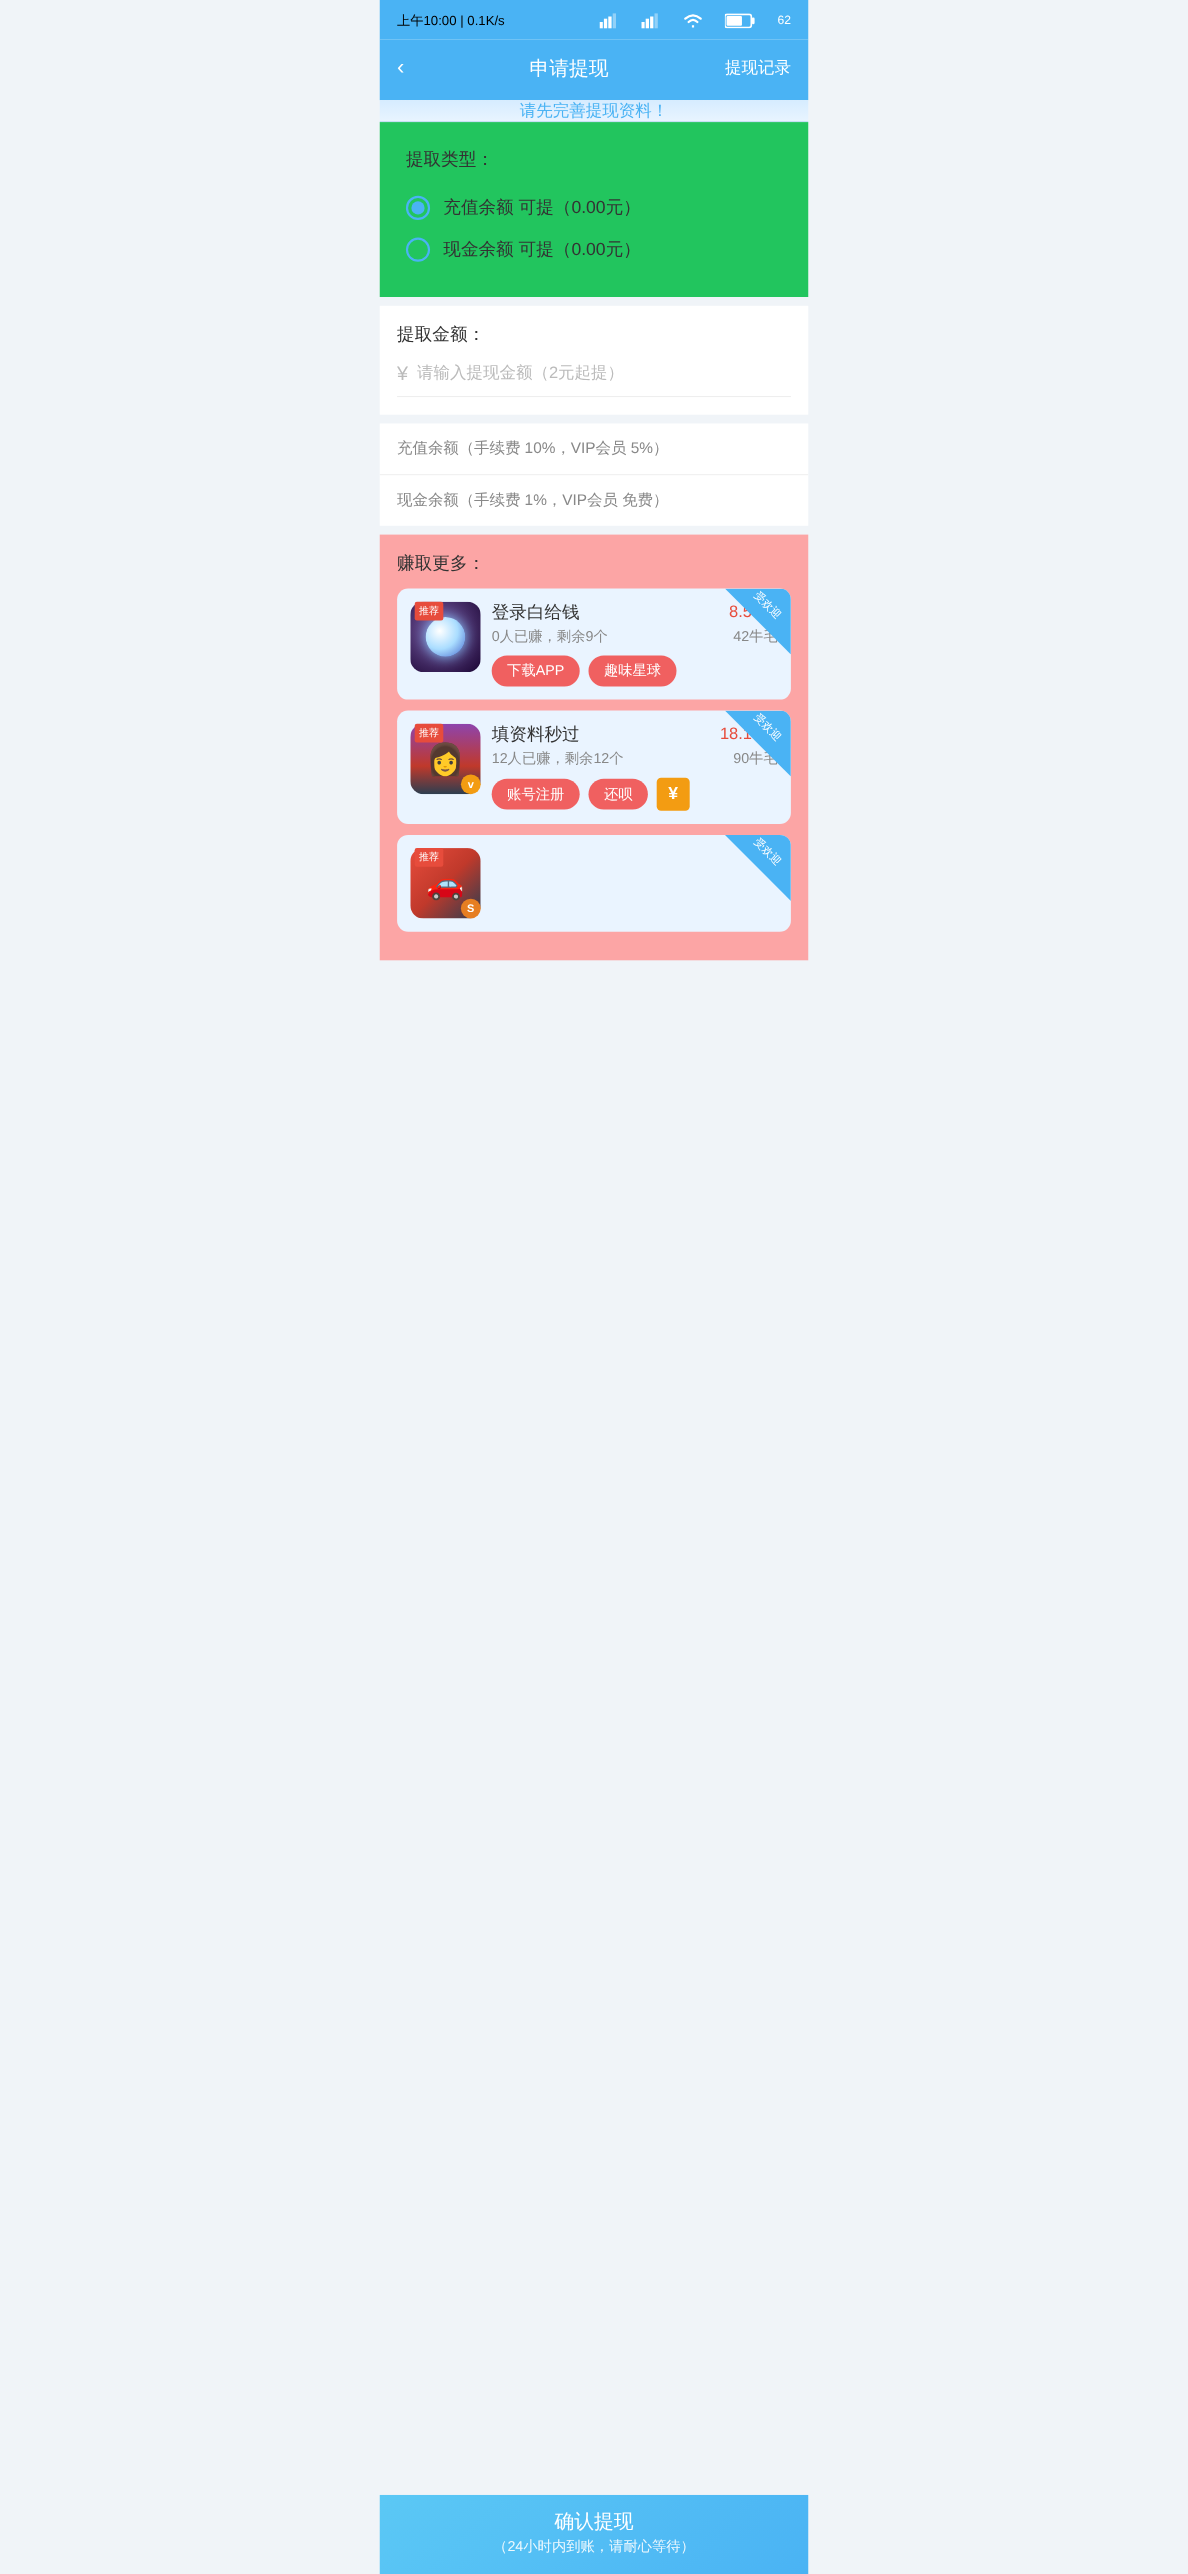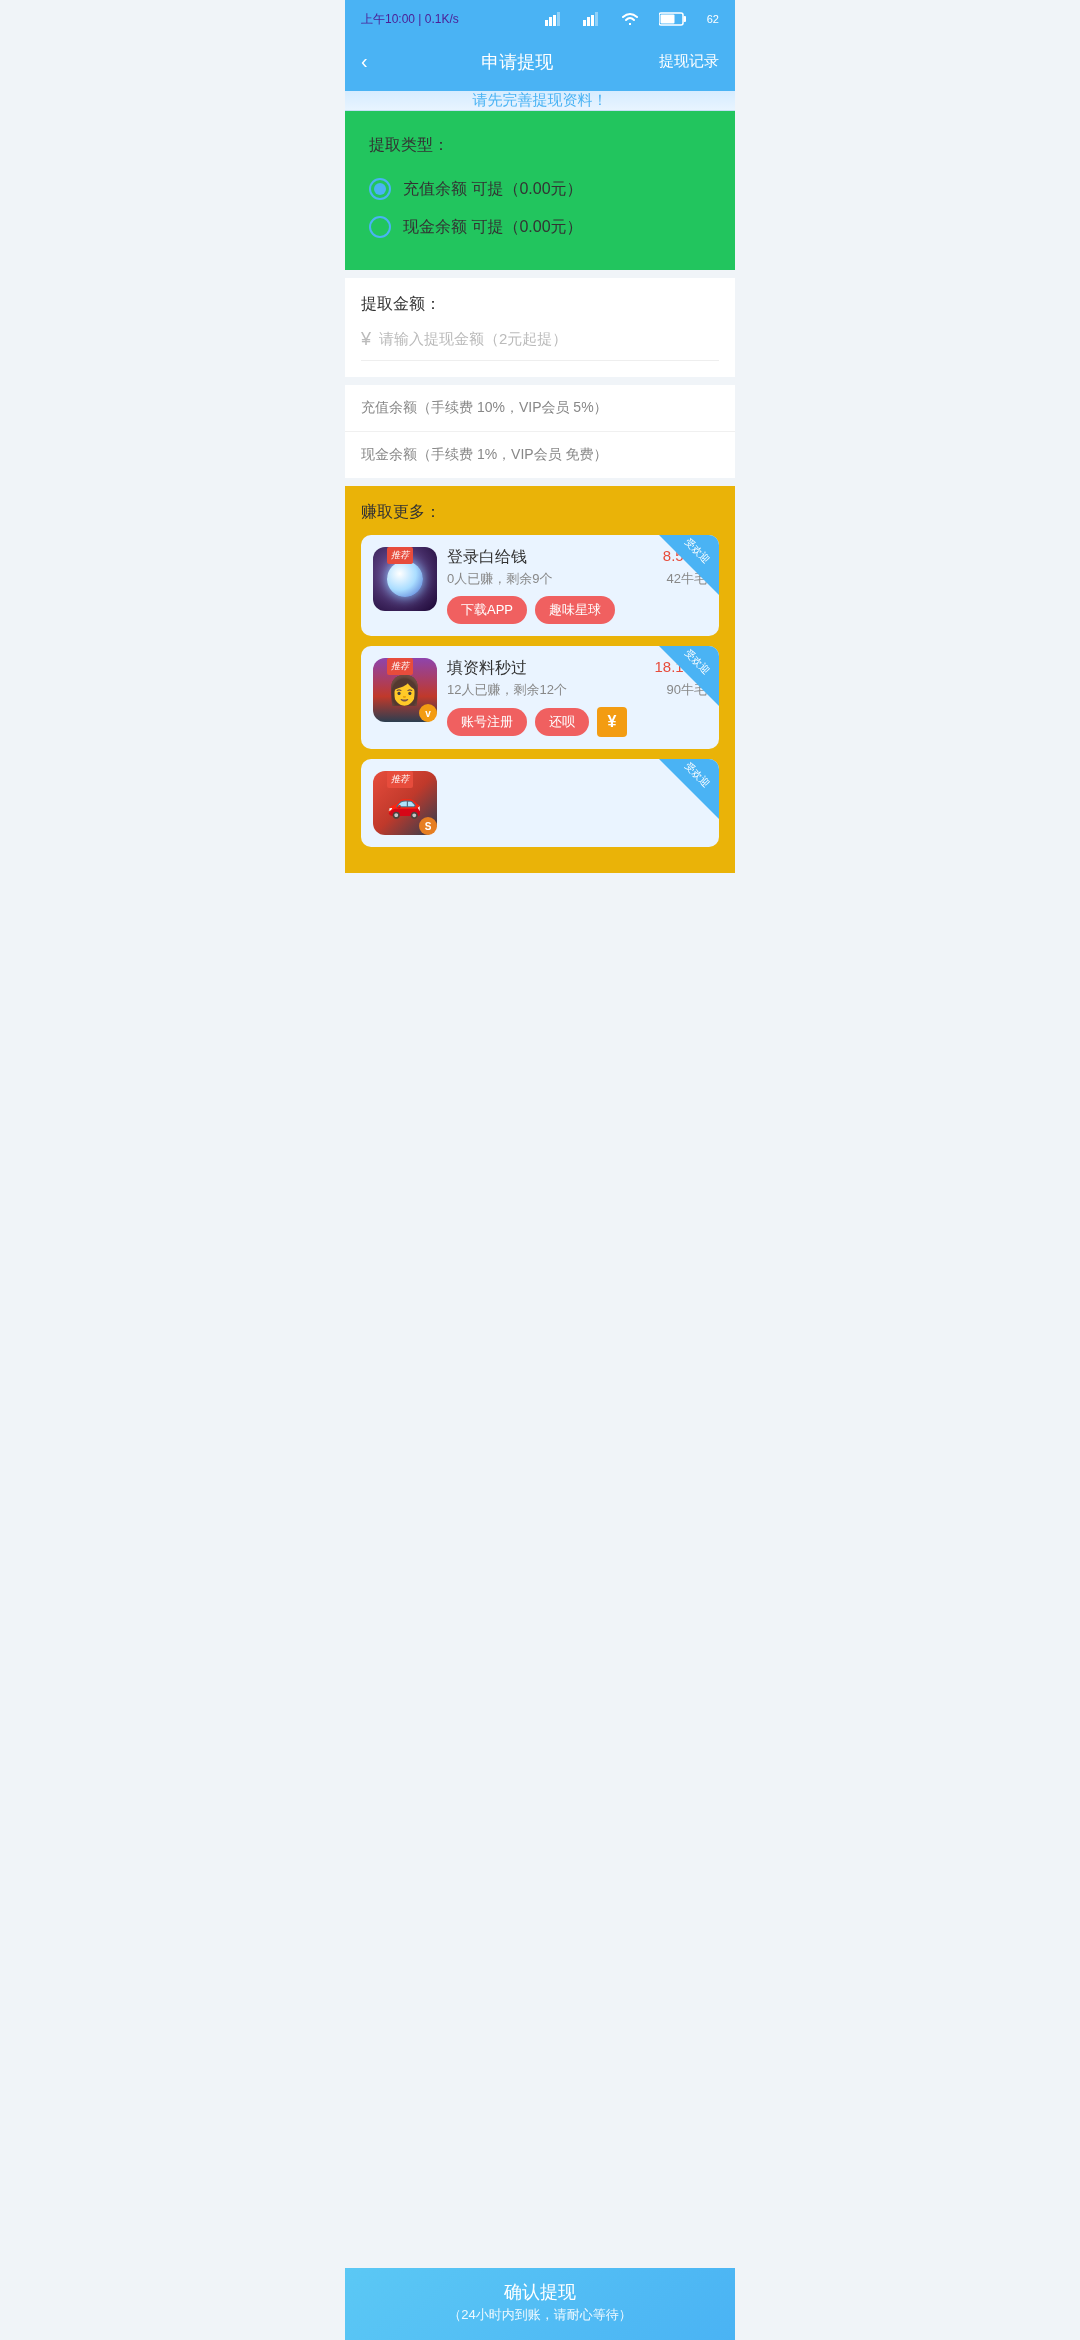"上午10:00 | 0.1K/s" .status-left { color: #4c1d95 -> #000000 }
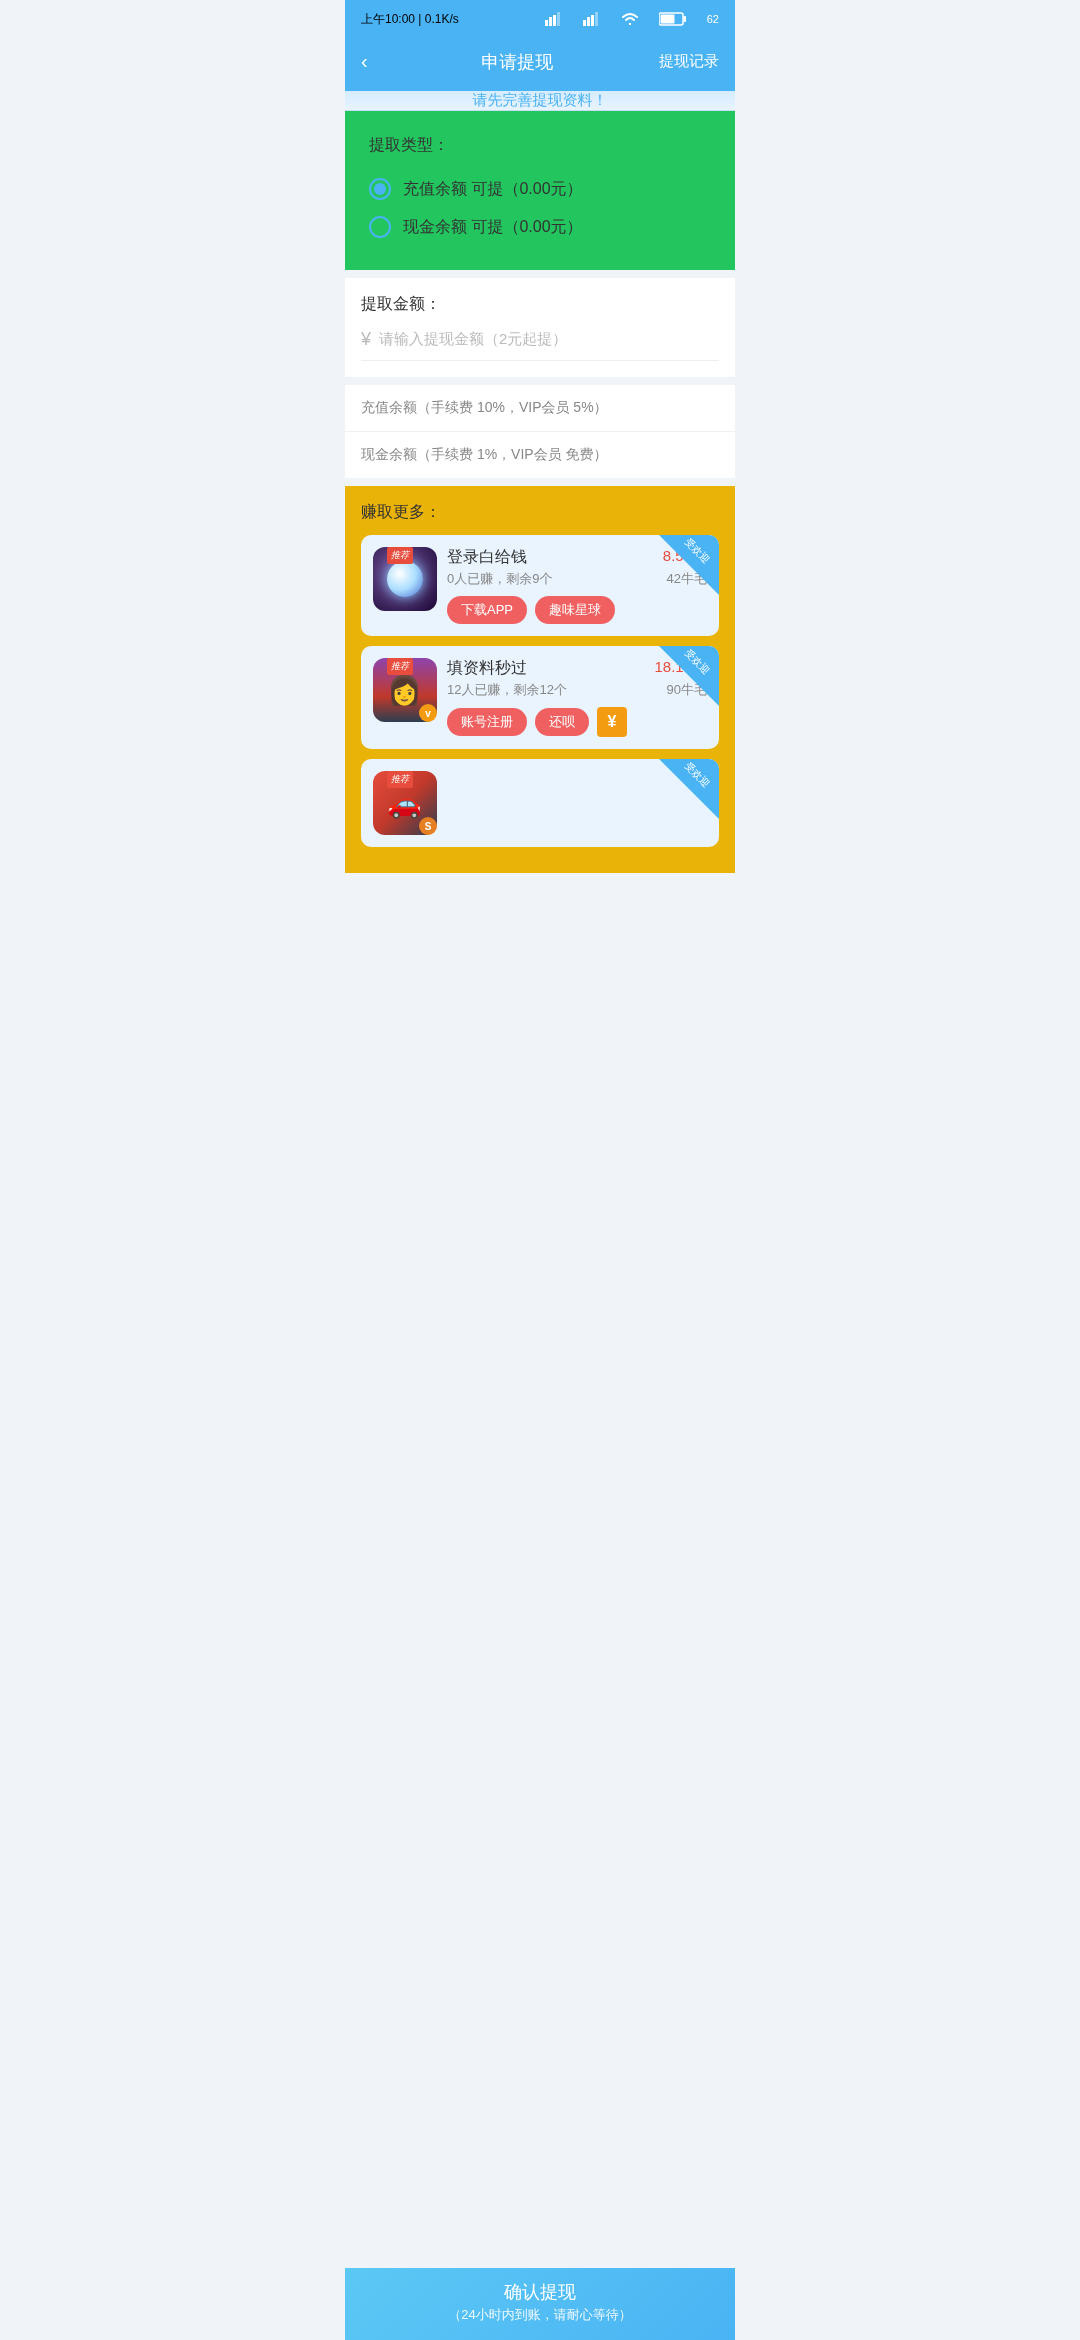"赚取更多：" .earn-section { background: #eab308 -> #fca5a5 }
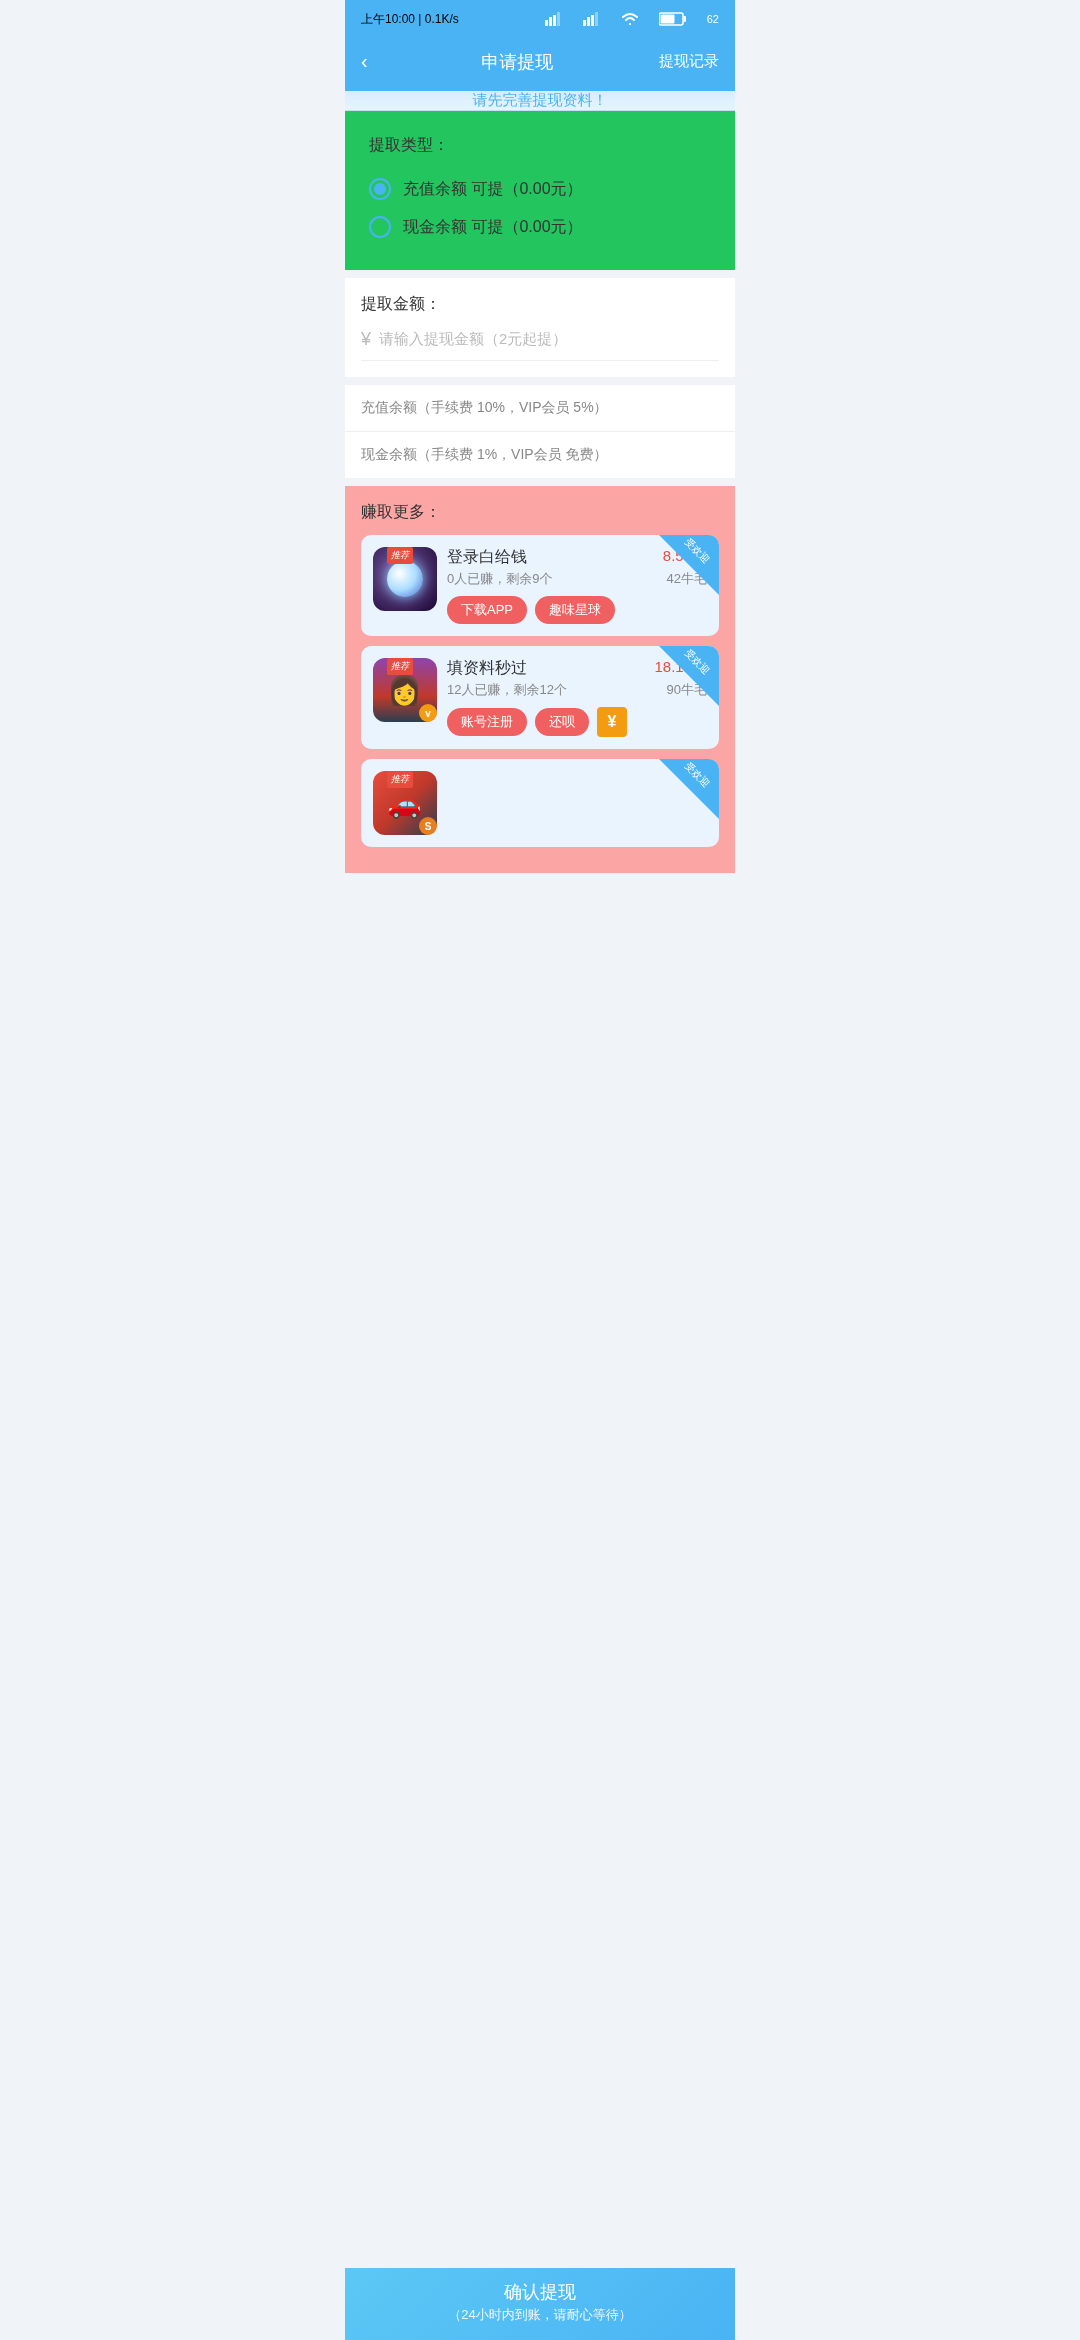"推荐" .tuijian-badge { font-style: italic -> none; left: 14px -> 4px }
